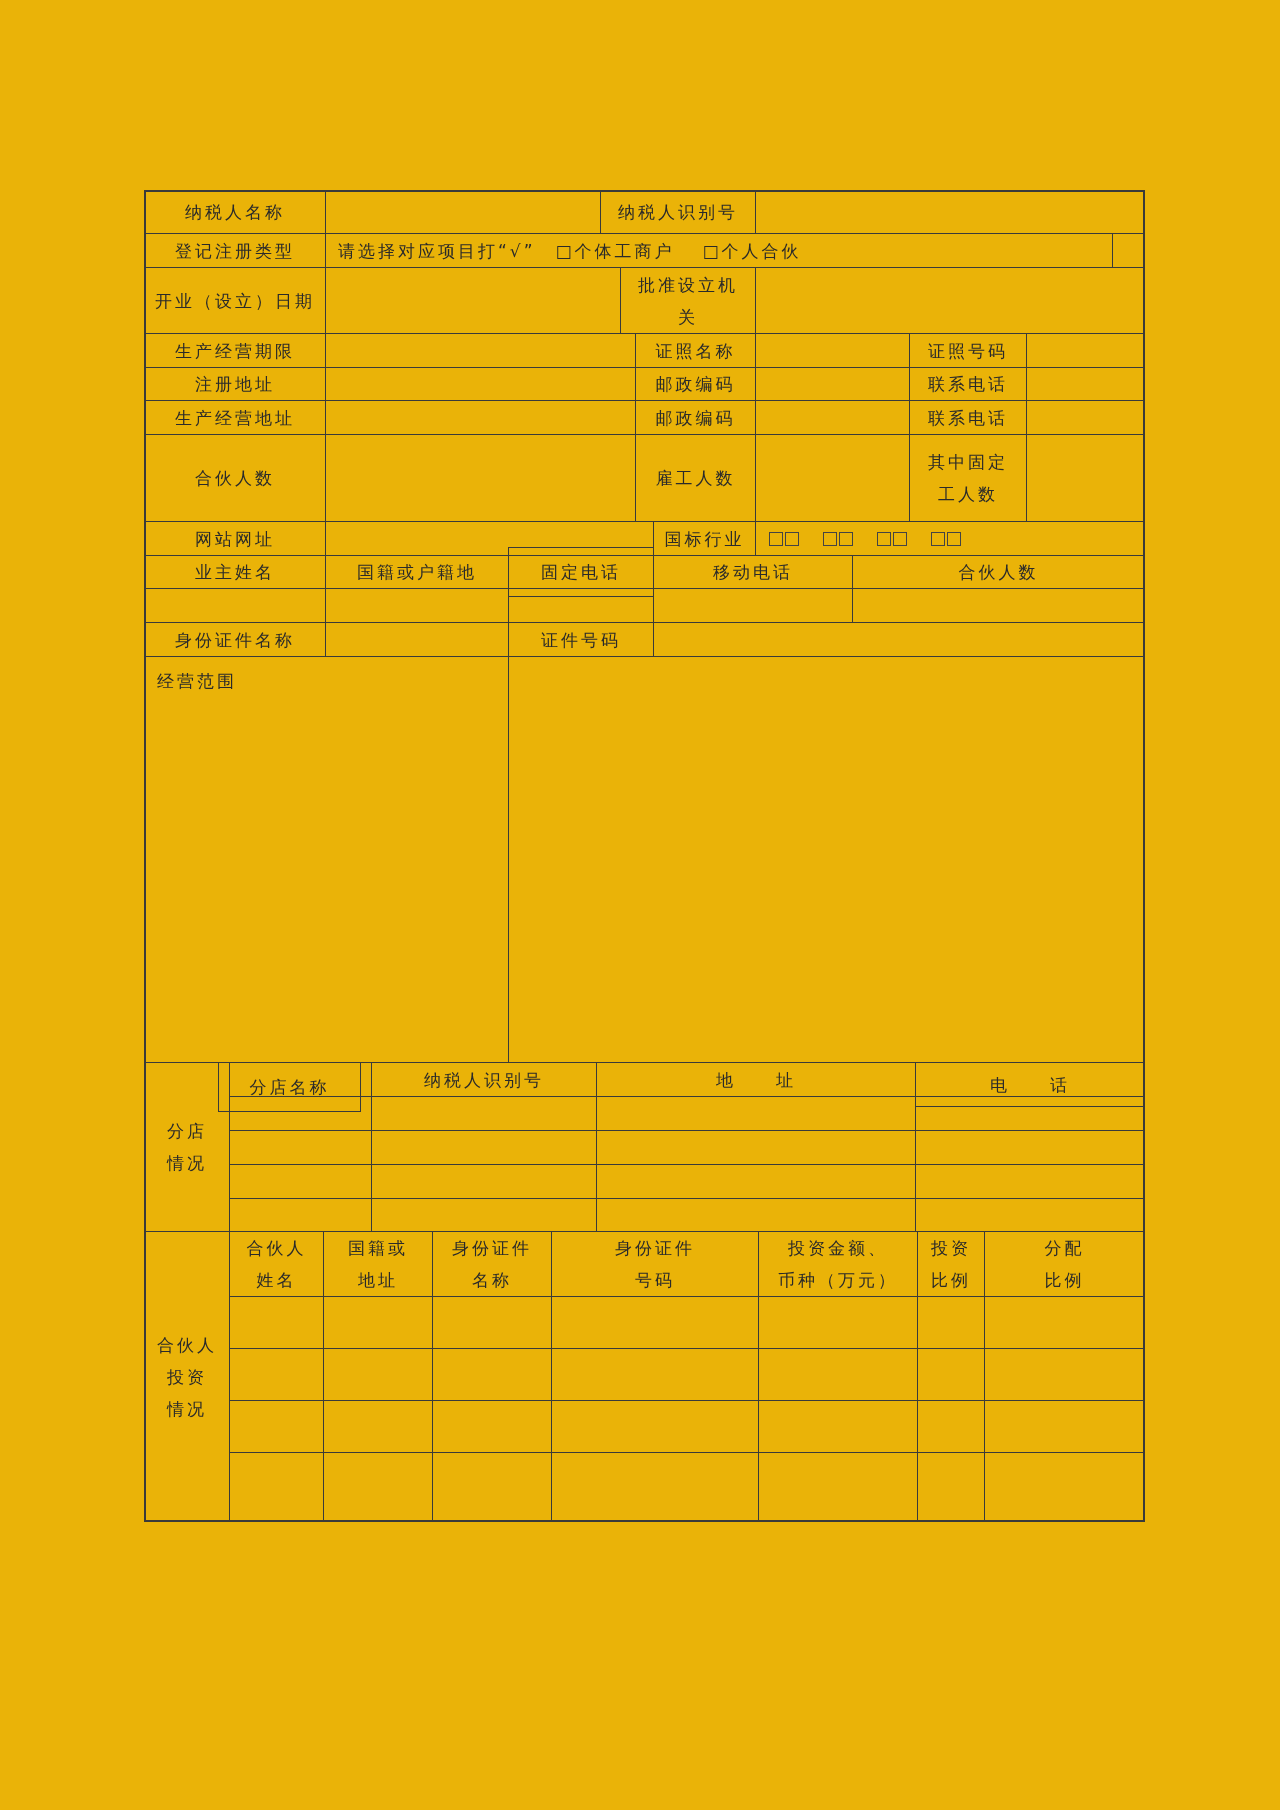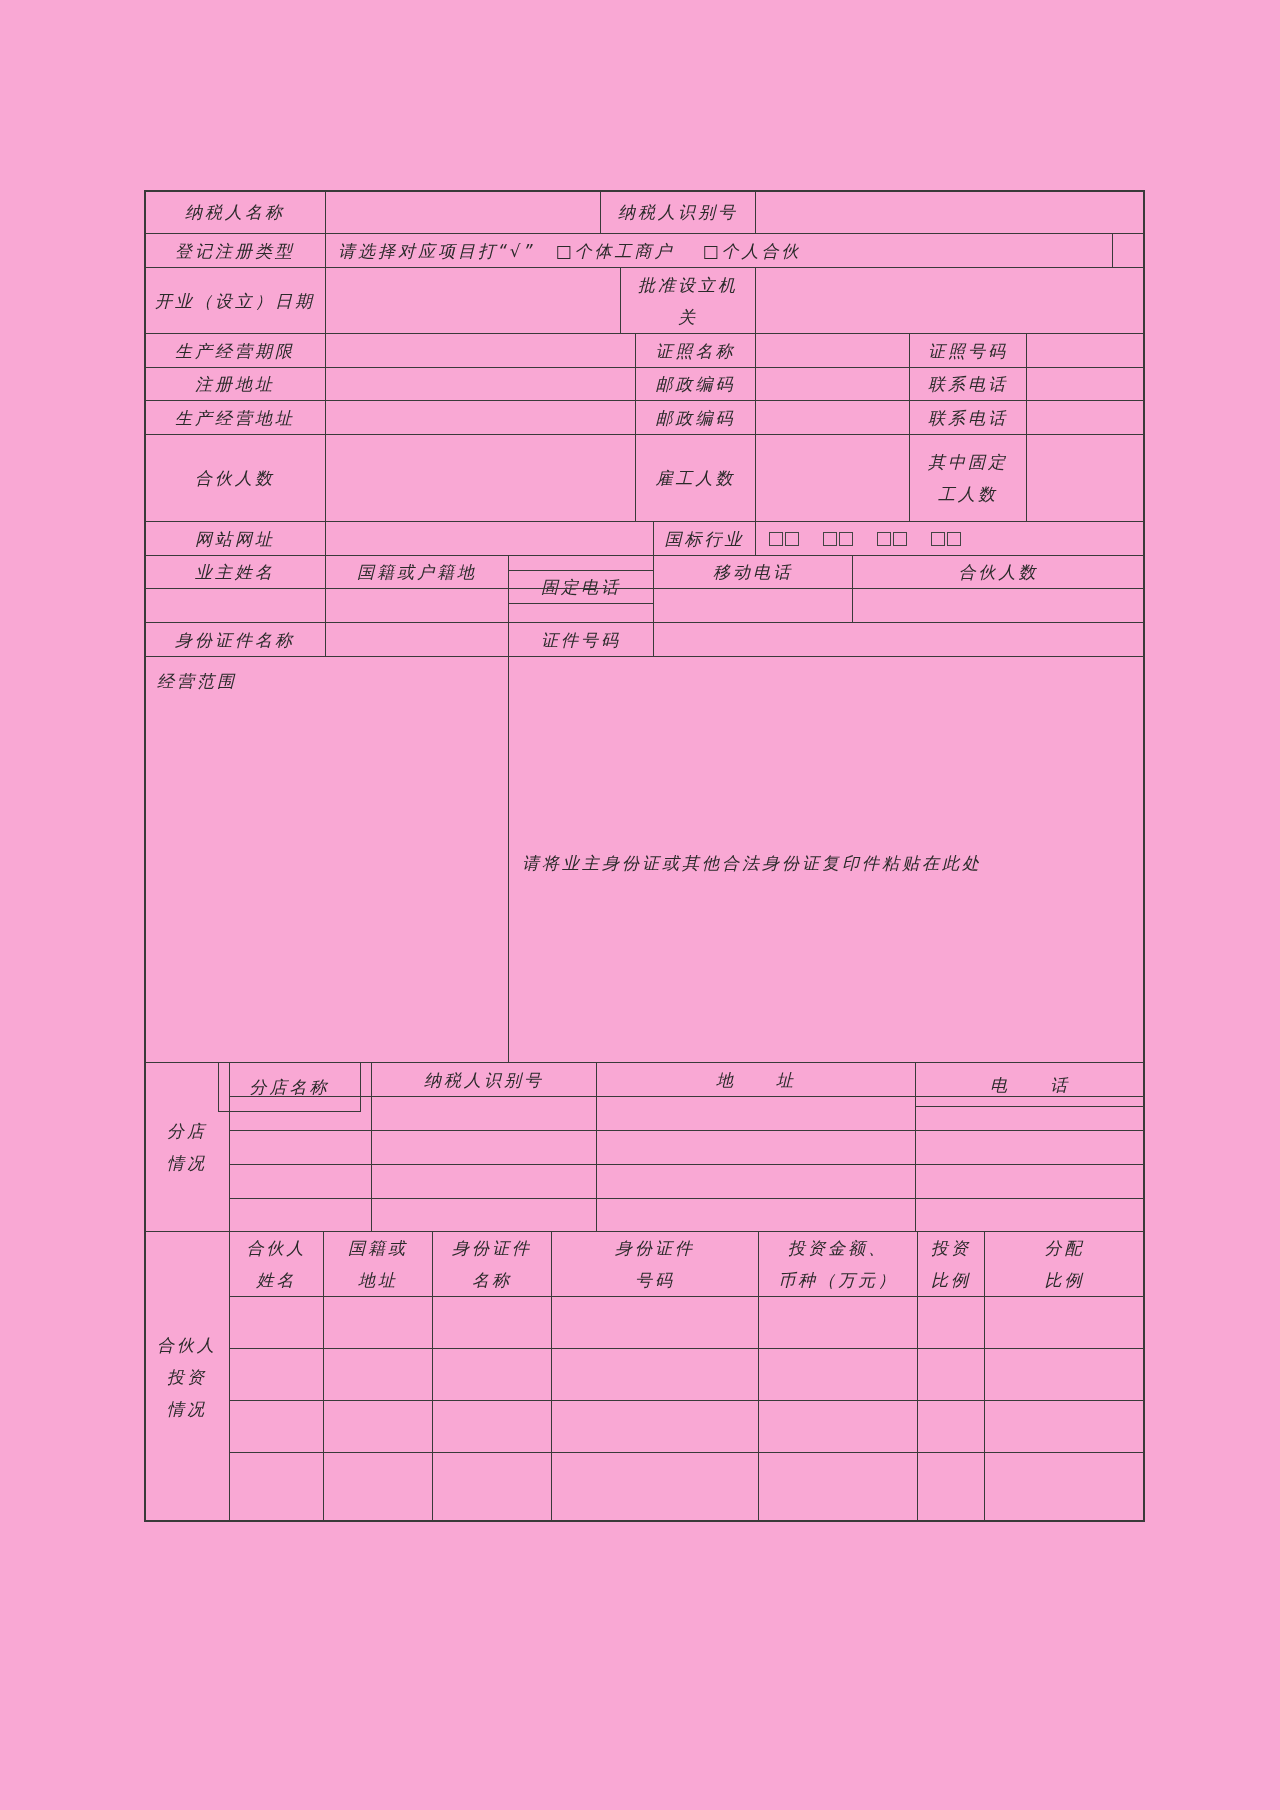"纳税人名称" .page { background: #f9a8d4 -> #eab308; font-style: italic -> none }
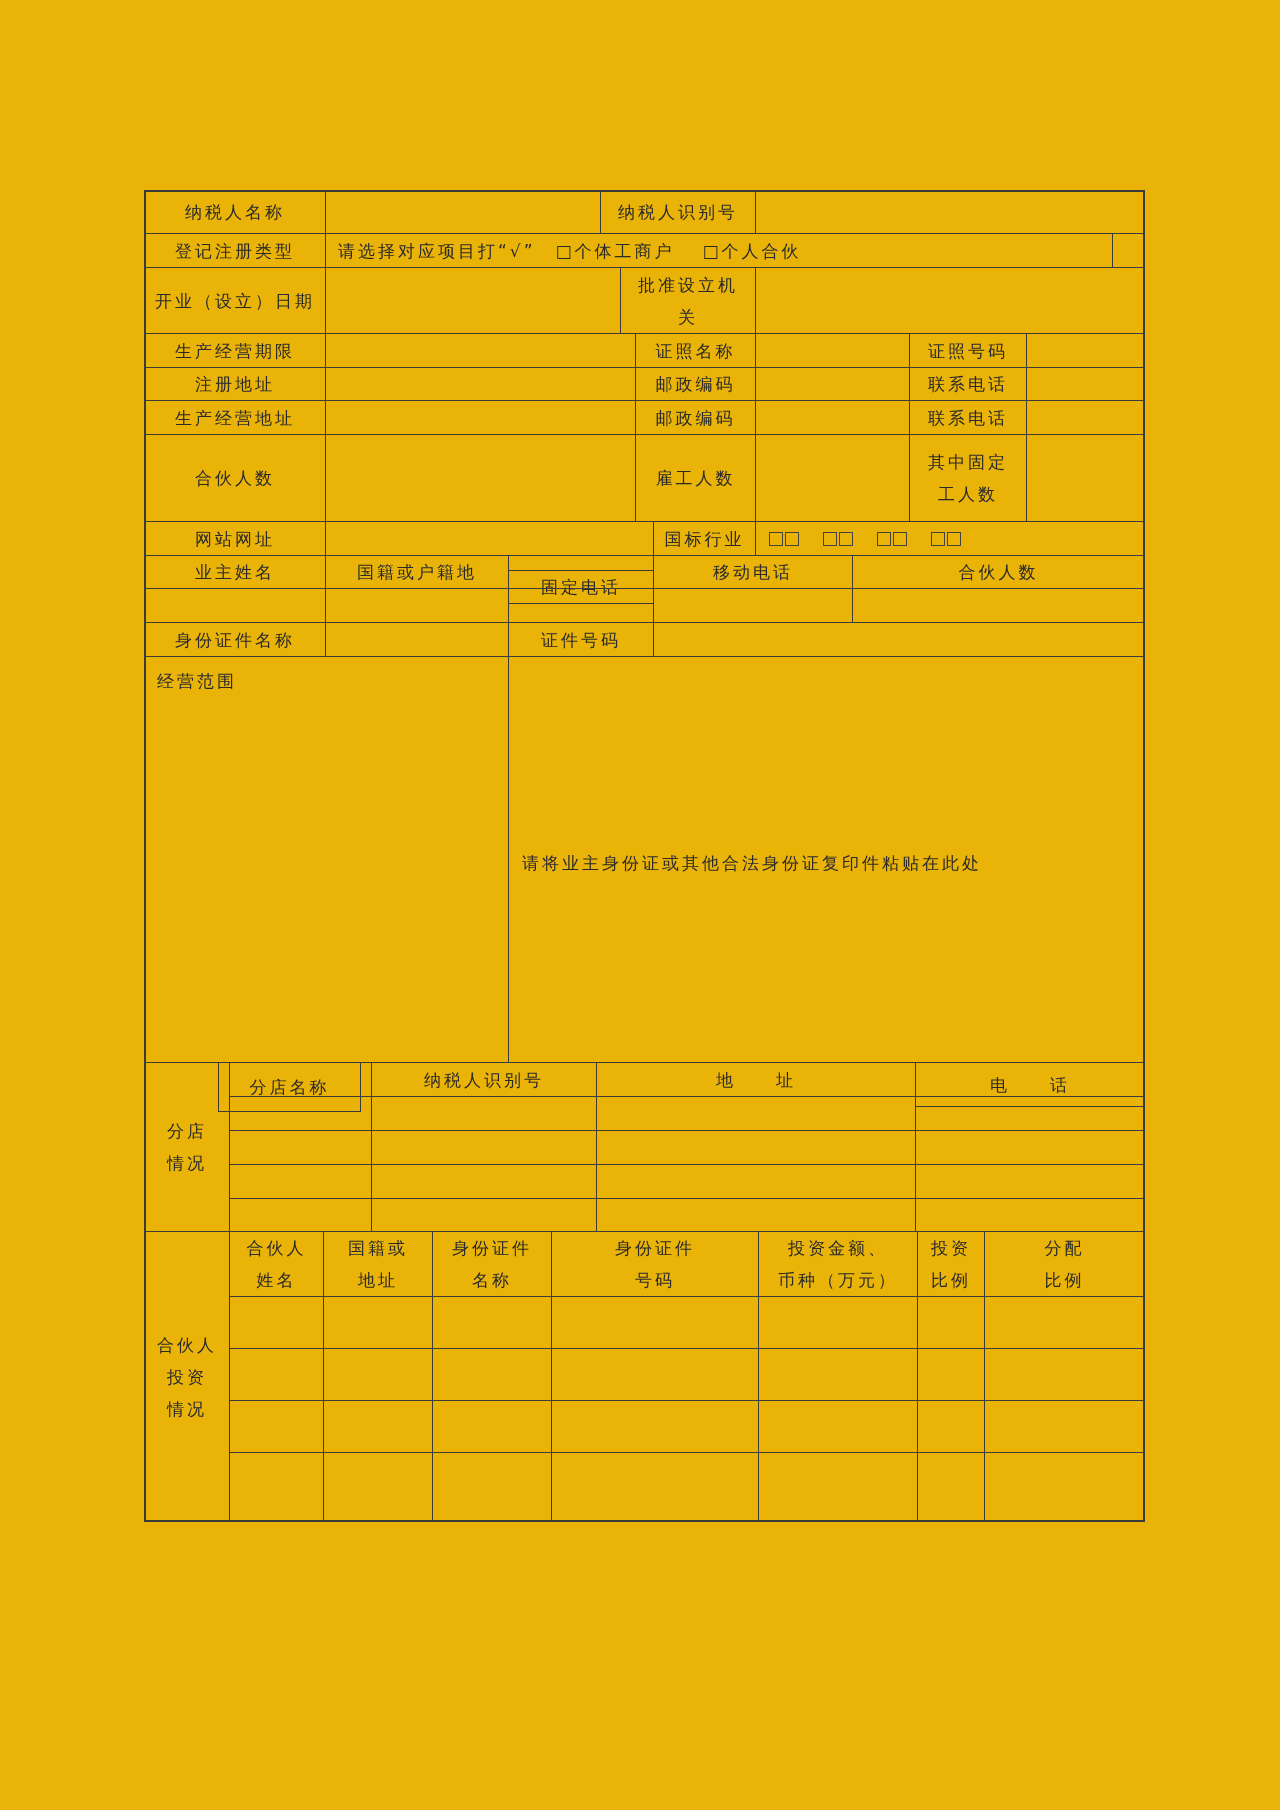"固定电话" div.cell { height: 34px -> 50px; top: 570px -> 547px }
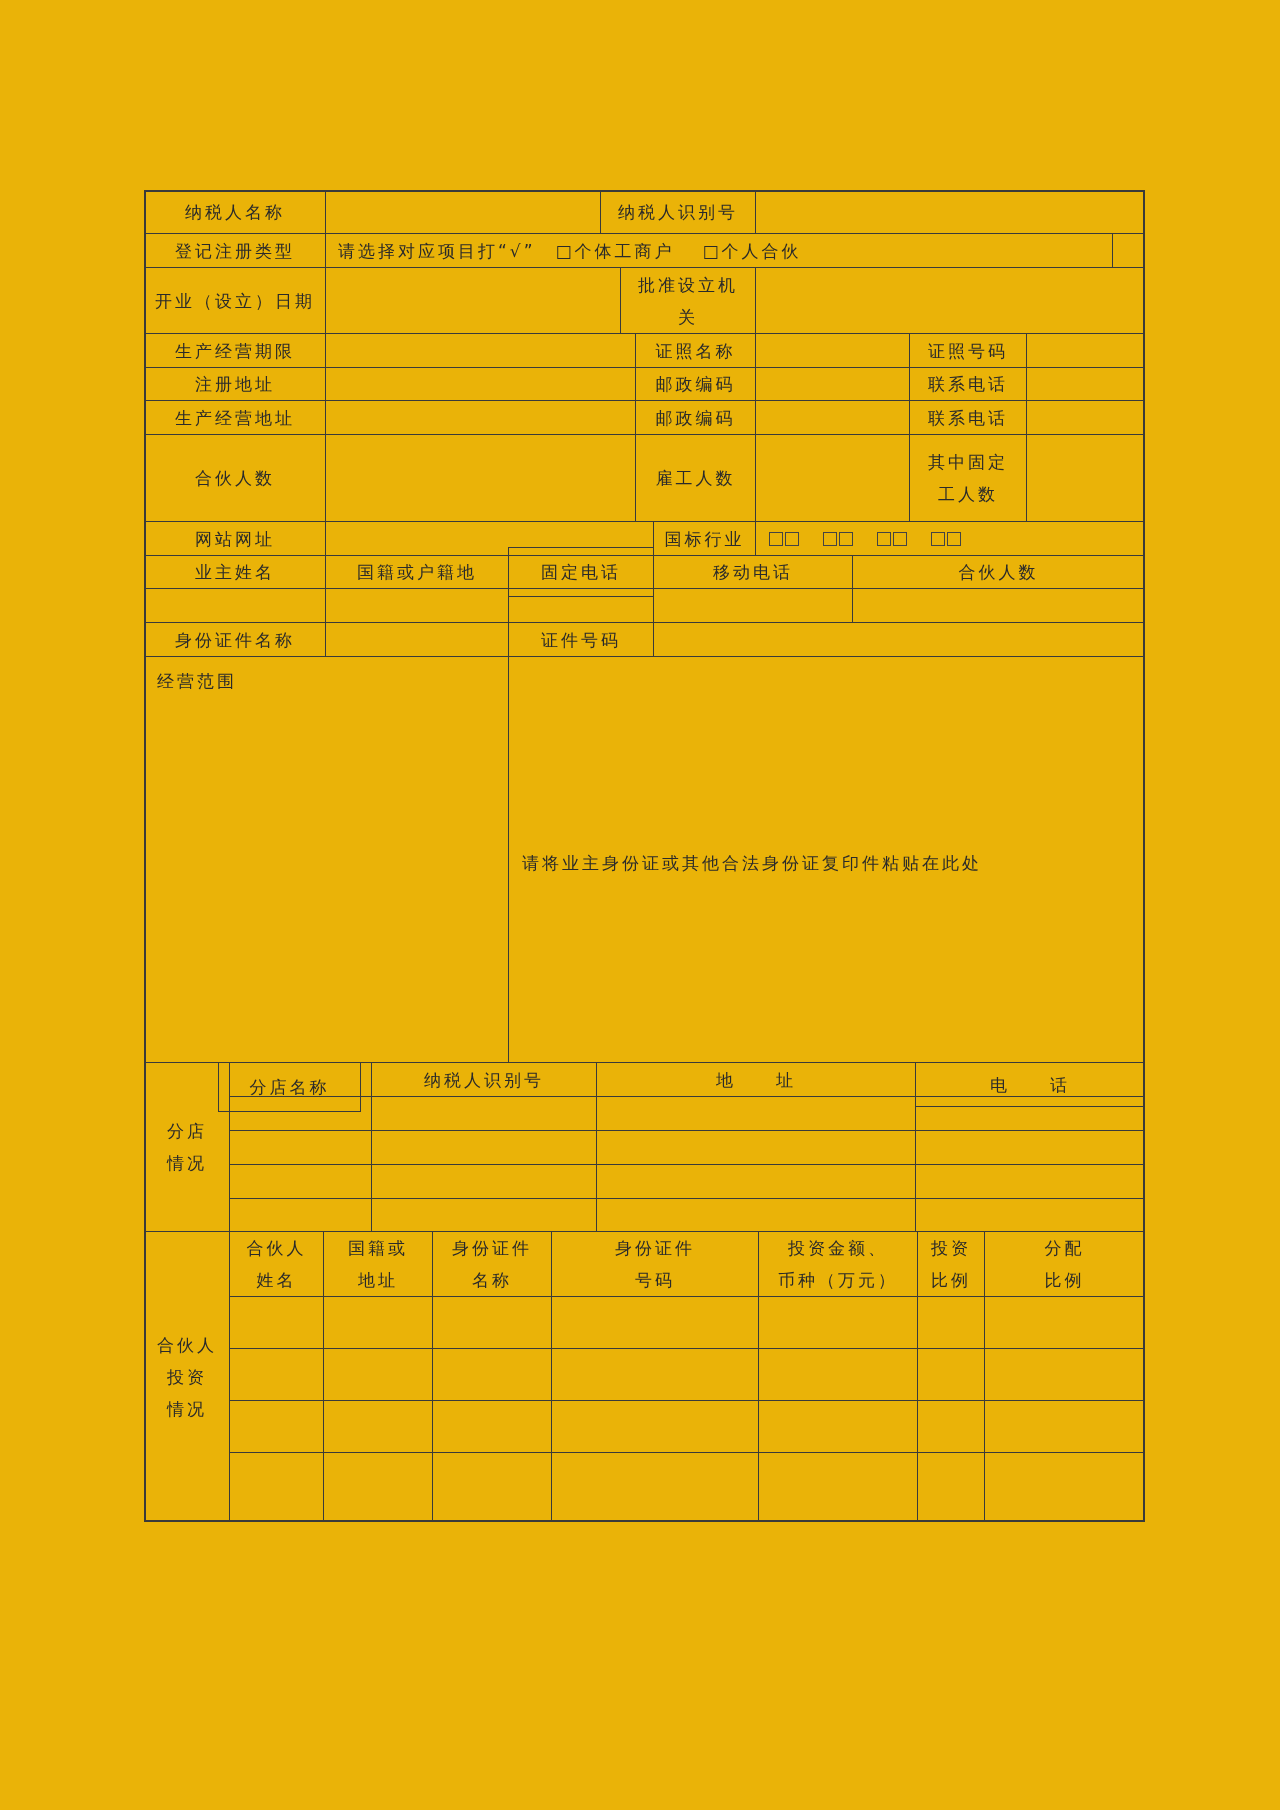"请将业主身份证或其他合法身份证复印件粘贴在此处" div.paste-note { html: <div>请将业主身份证或其他合法身份证复印件粘贴在此处</div> -> none }
